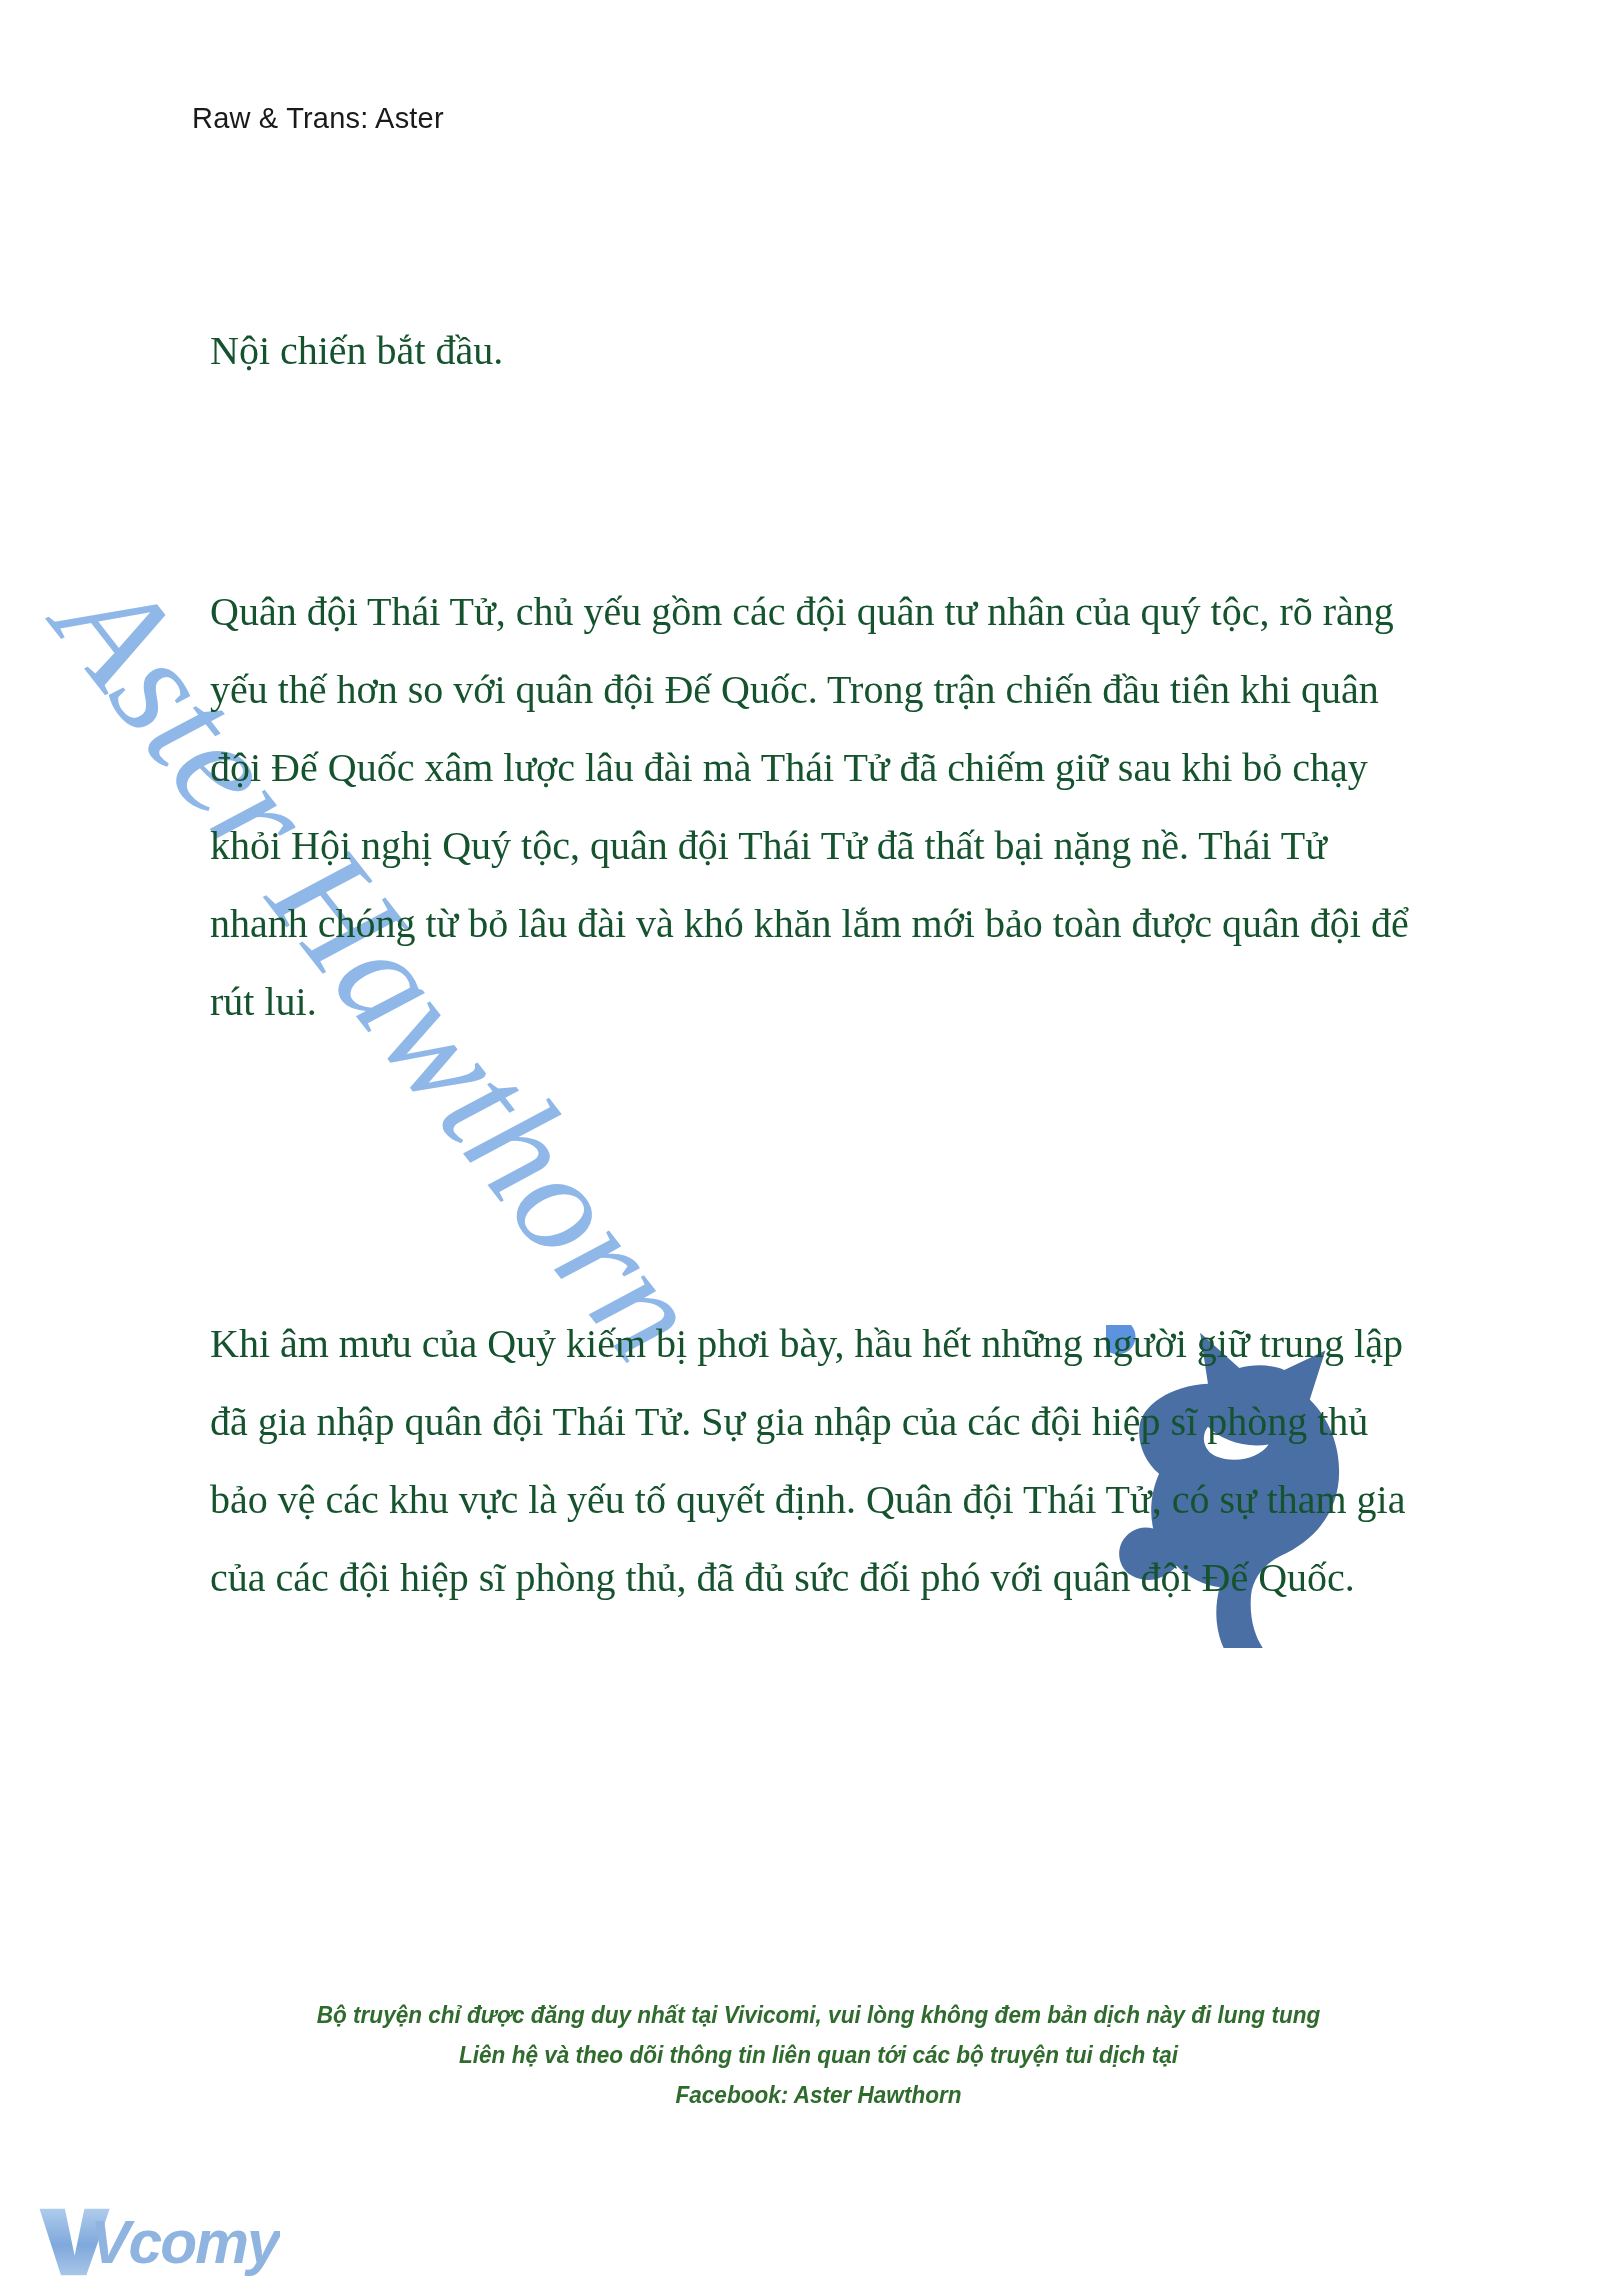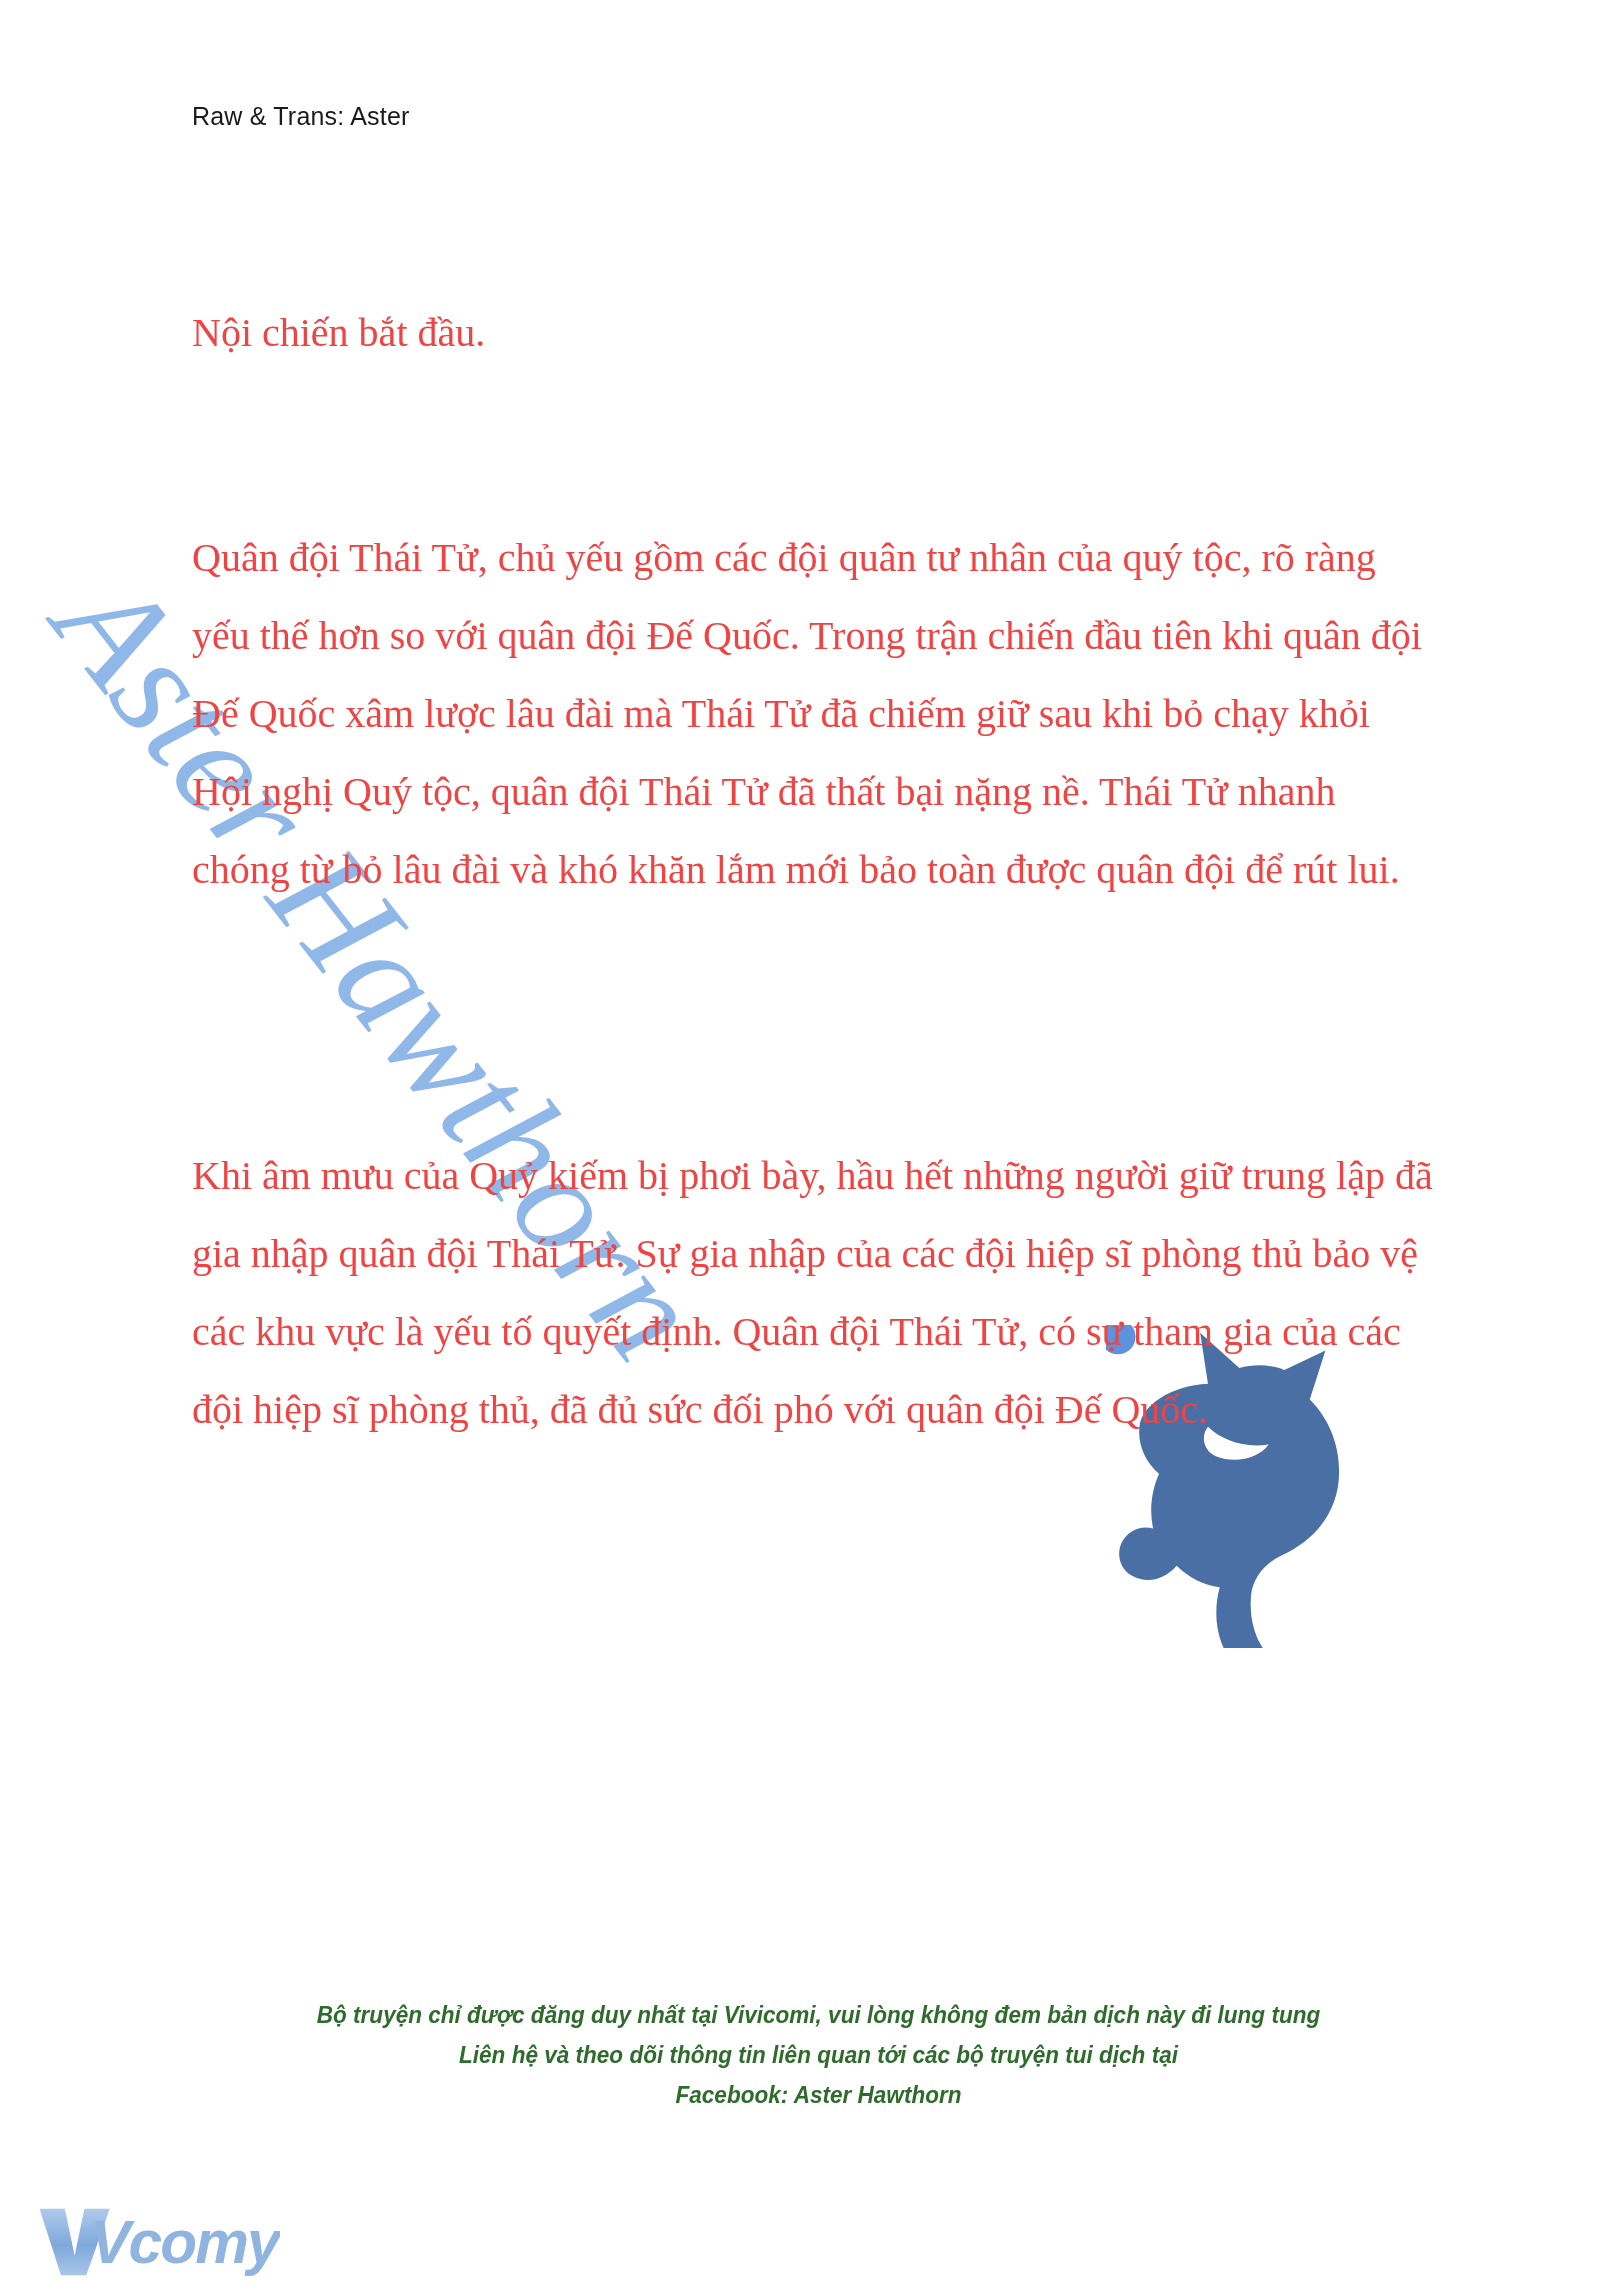"Raw & Trans: Aster" .header { font-size: 25px -> 29px }
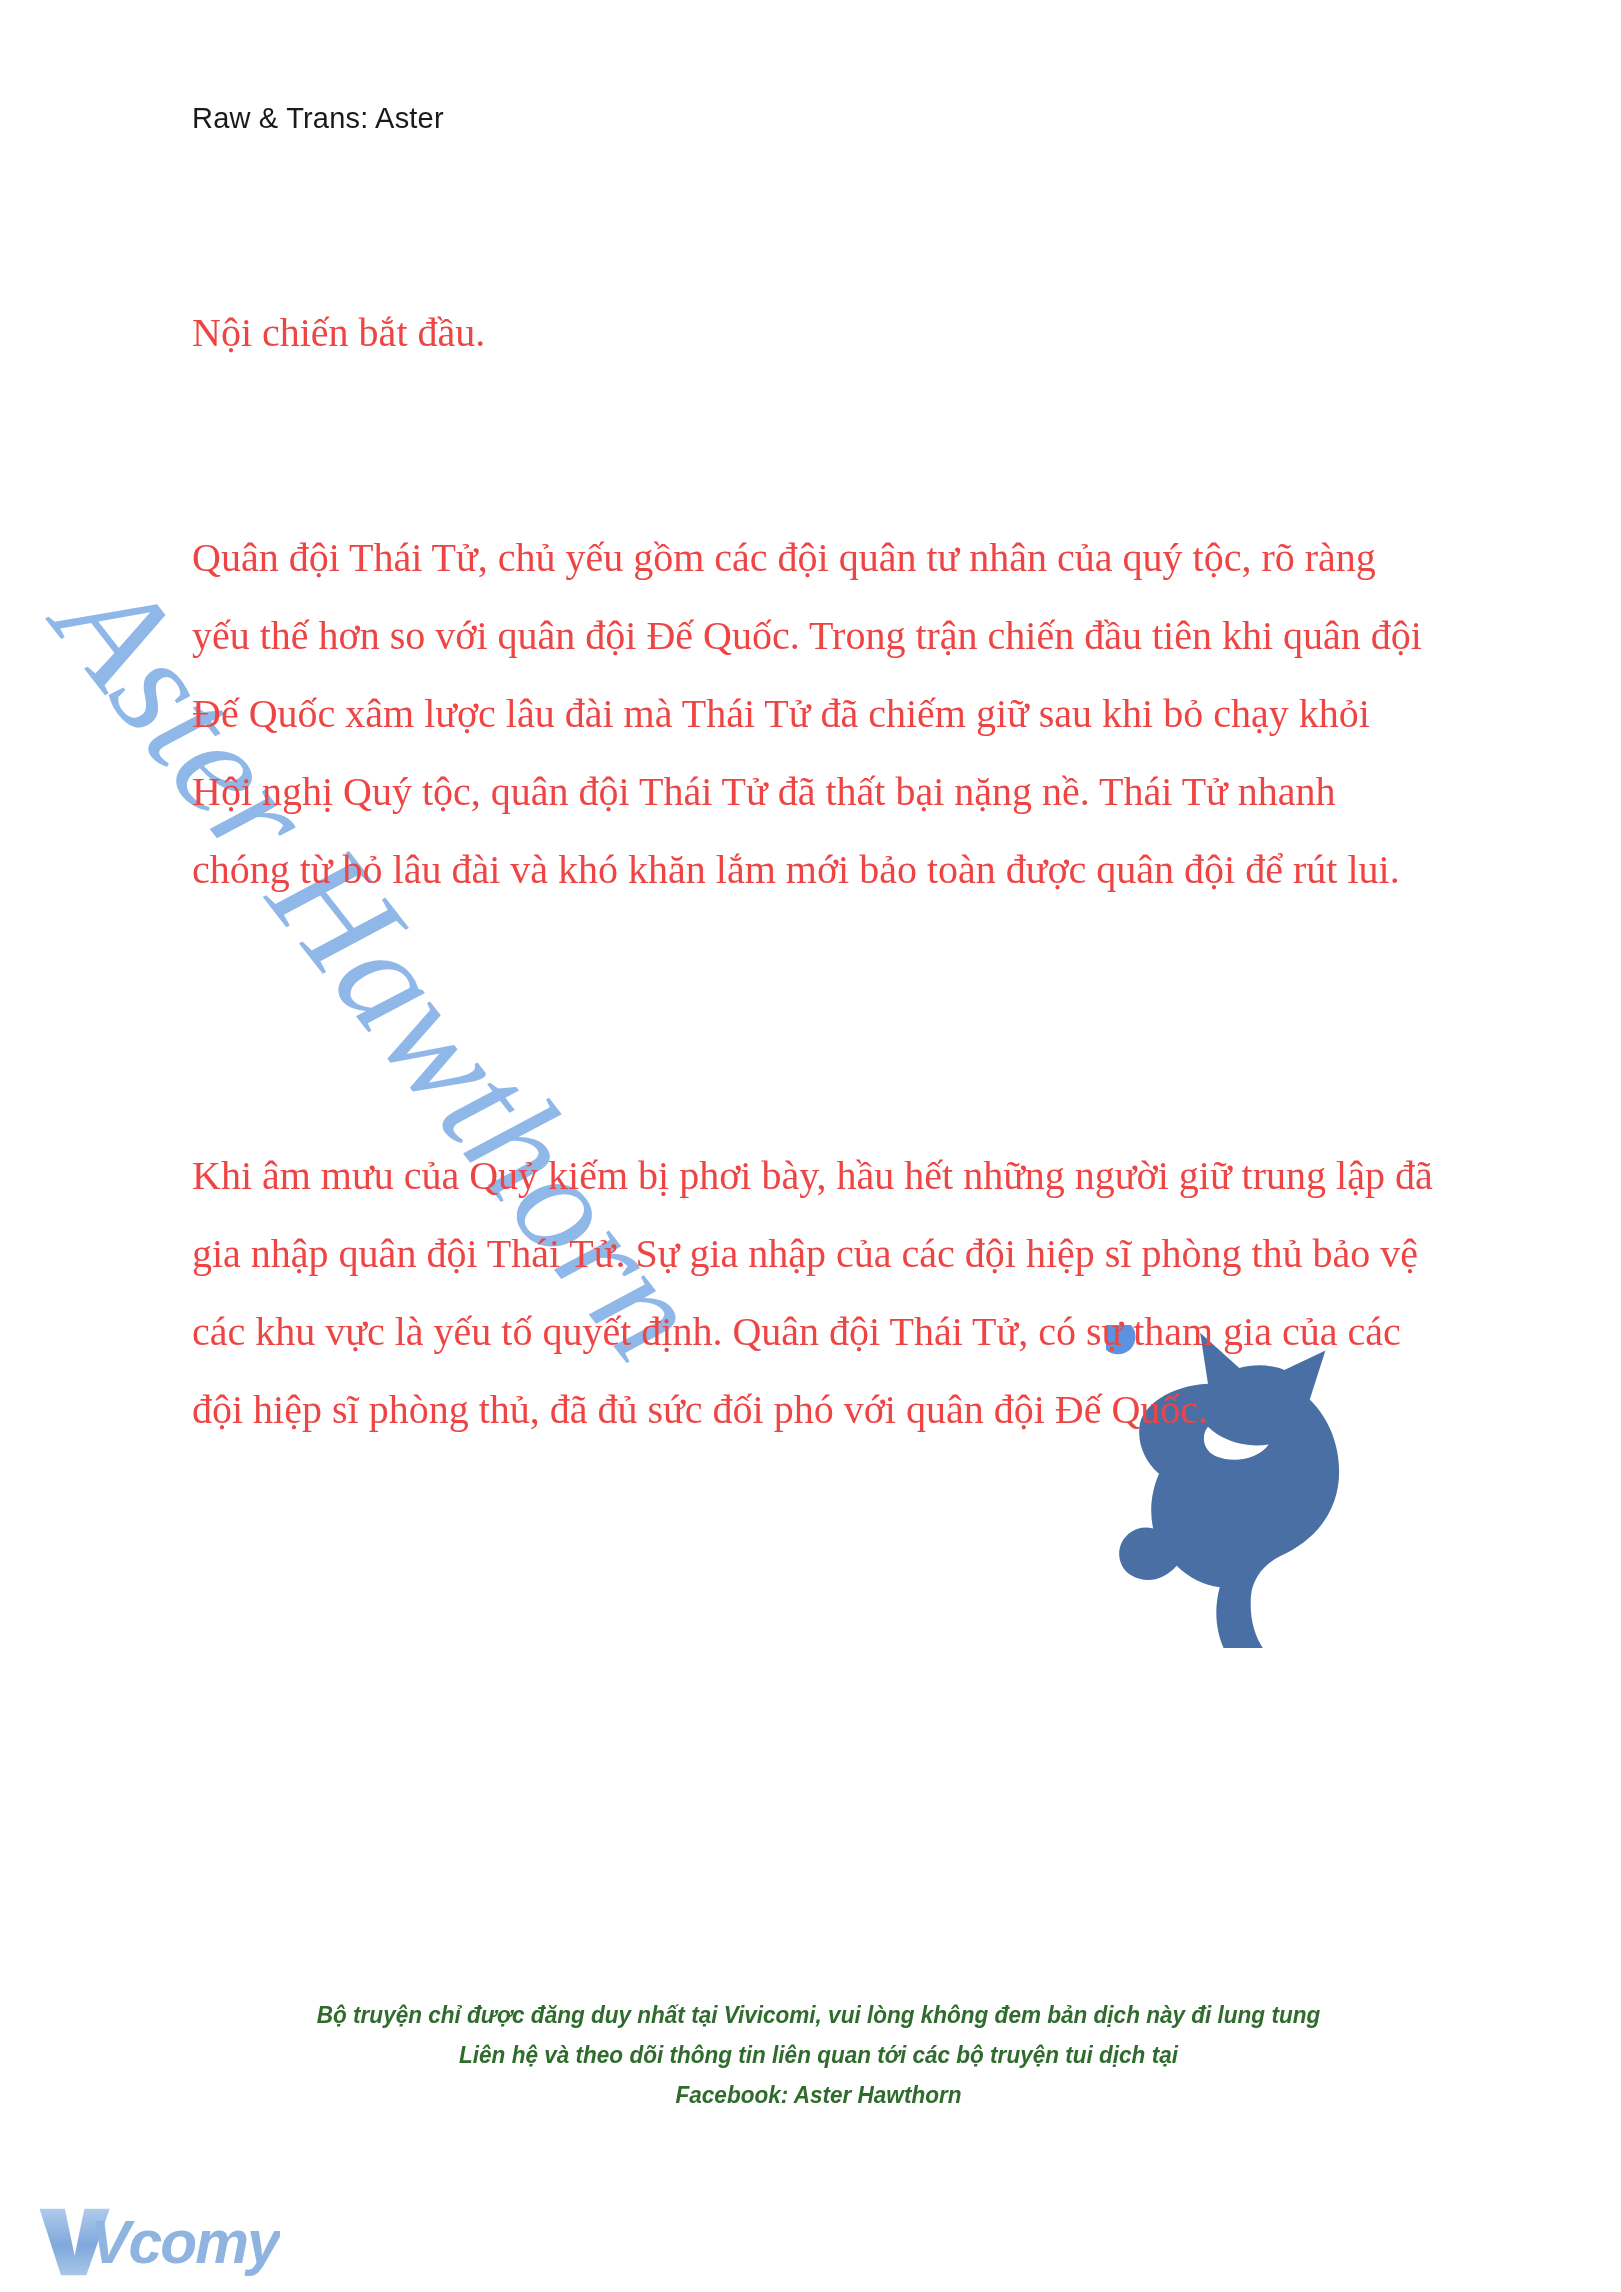"Nội chiến bắt đầu." .para { color: #ef4444 -> #14532d; margin: 0 -> 18px }
